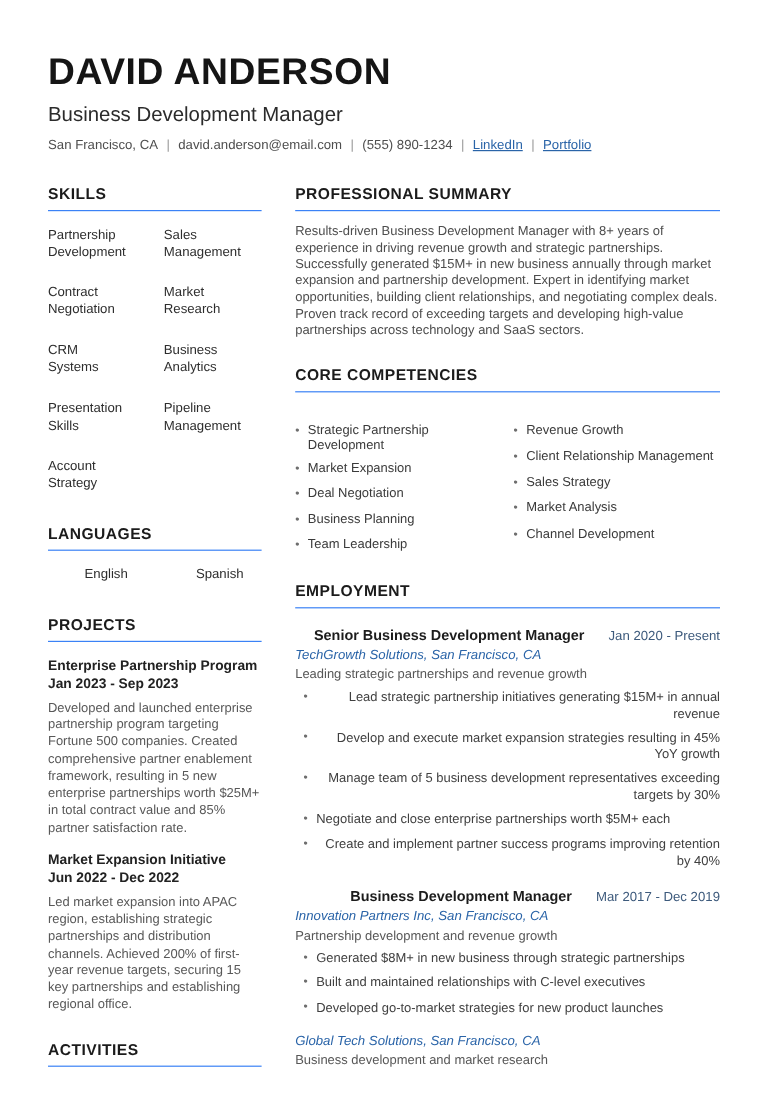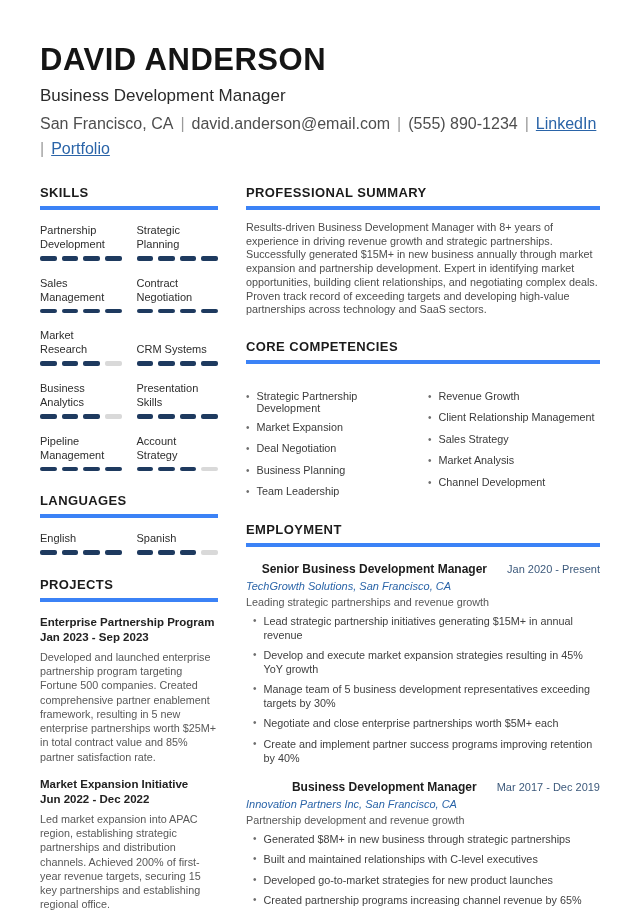"San Francisco, CA" .contact { font-size: 16px -> 11px }
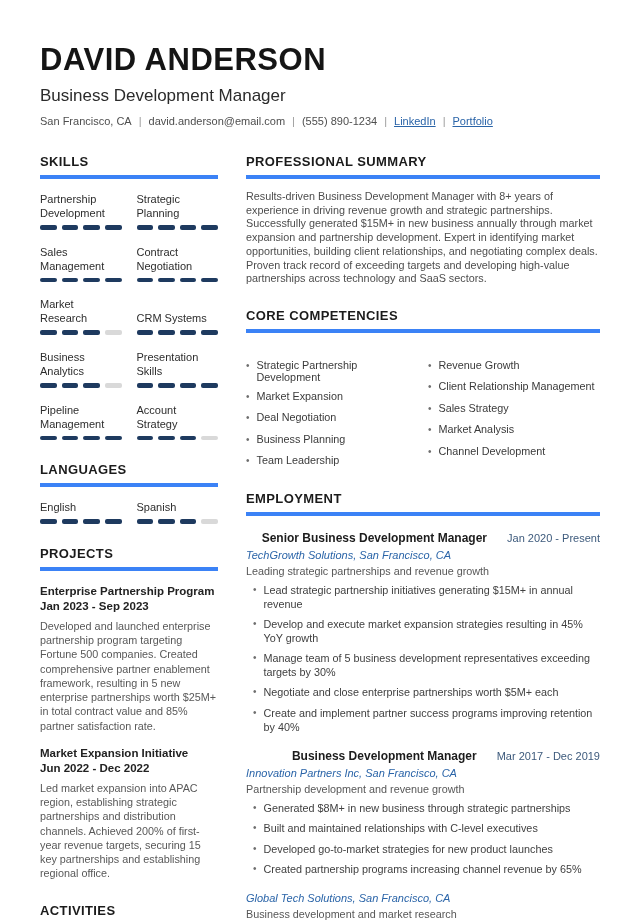"SKILLS" h3 { border-bottom: 4px solid #3b82f6 -> 1px solid #3b82f6 }
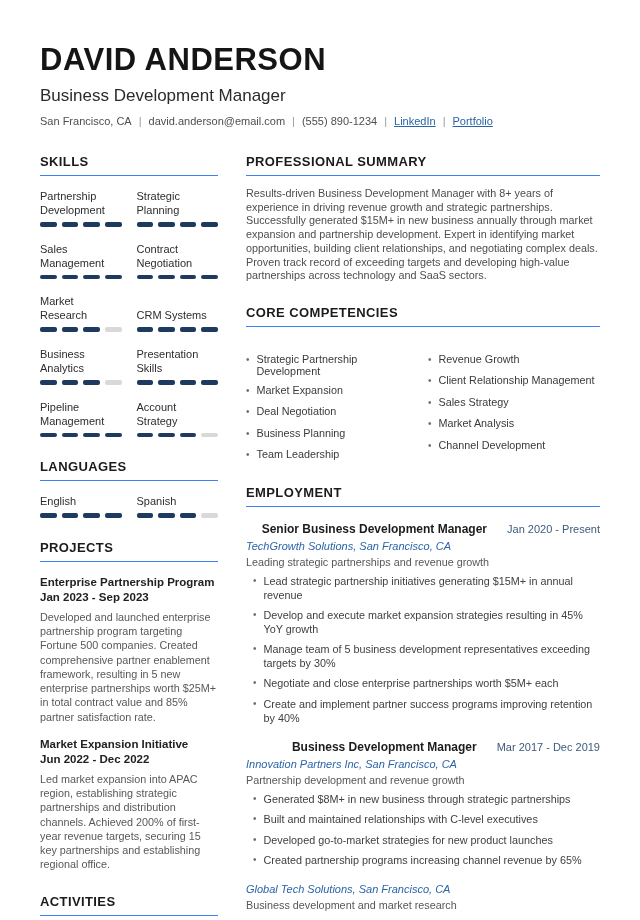"Partnership Development" .skill-cell { flex-direction: column -> row }
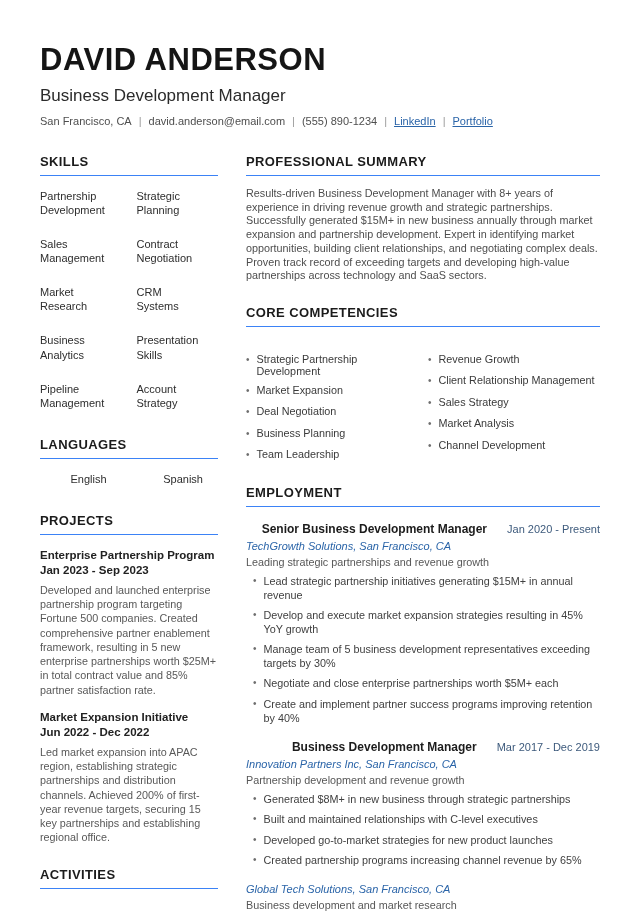"Strategic Planning" div.skill-cell { html: <div> <div>Strategic Planning</div> <div> <span></span> <span></span> <span></span> <span></span> </div> </div> -> none }
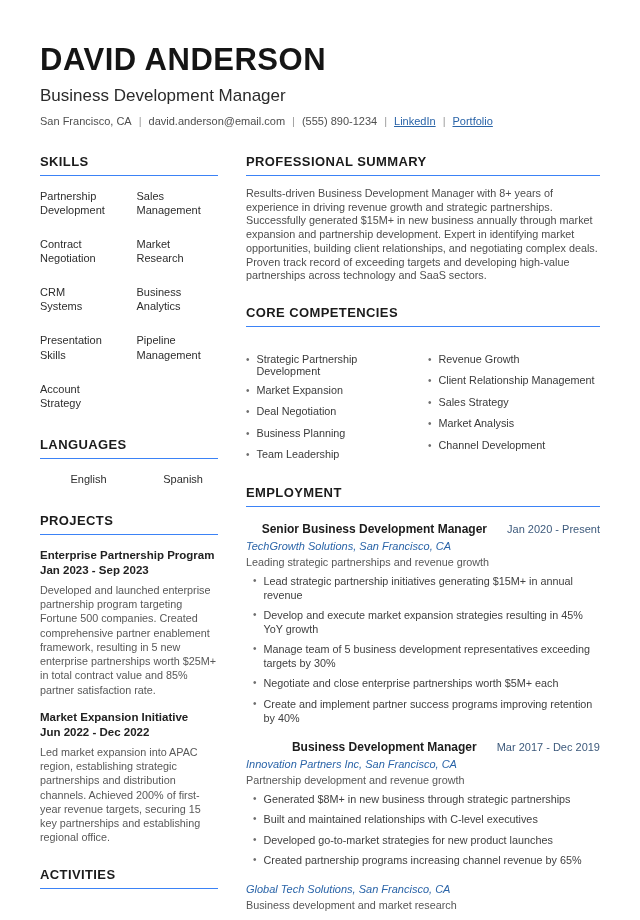"Lead strategic partnership initiatives" .job ul { text-align: none -> right }
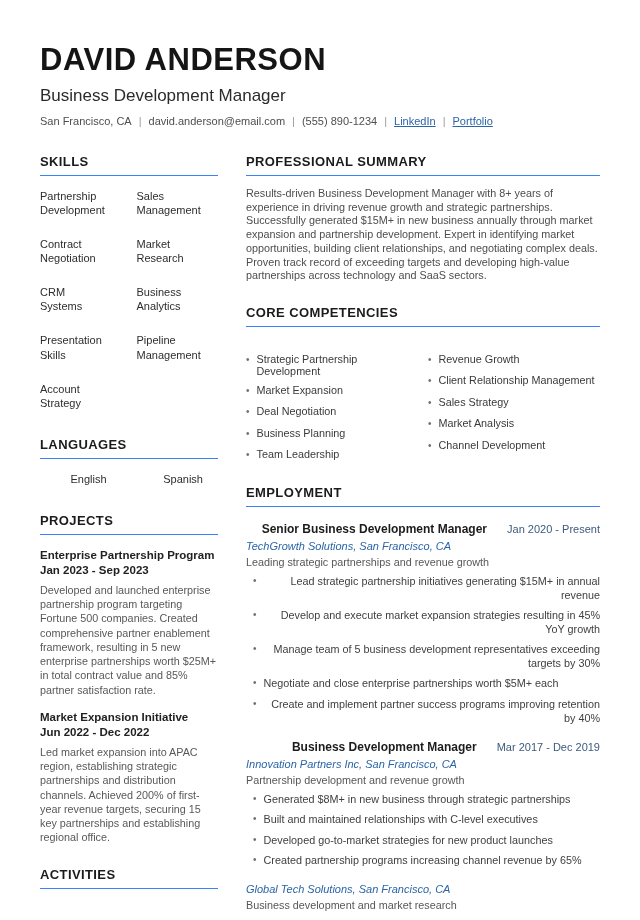"Created partnership programs increasing" li { html: <li> <span></span> <span>Created partnership programs increasing channel revenue by 65%</span> </li> -> none }
